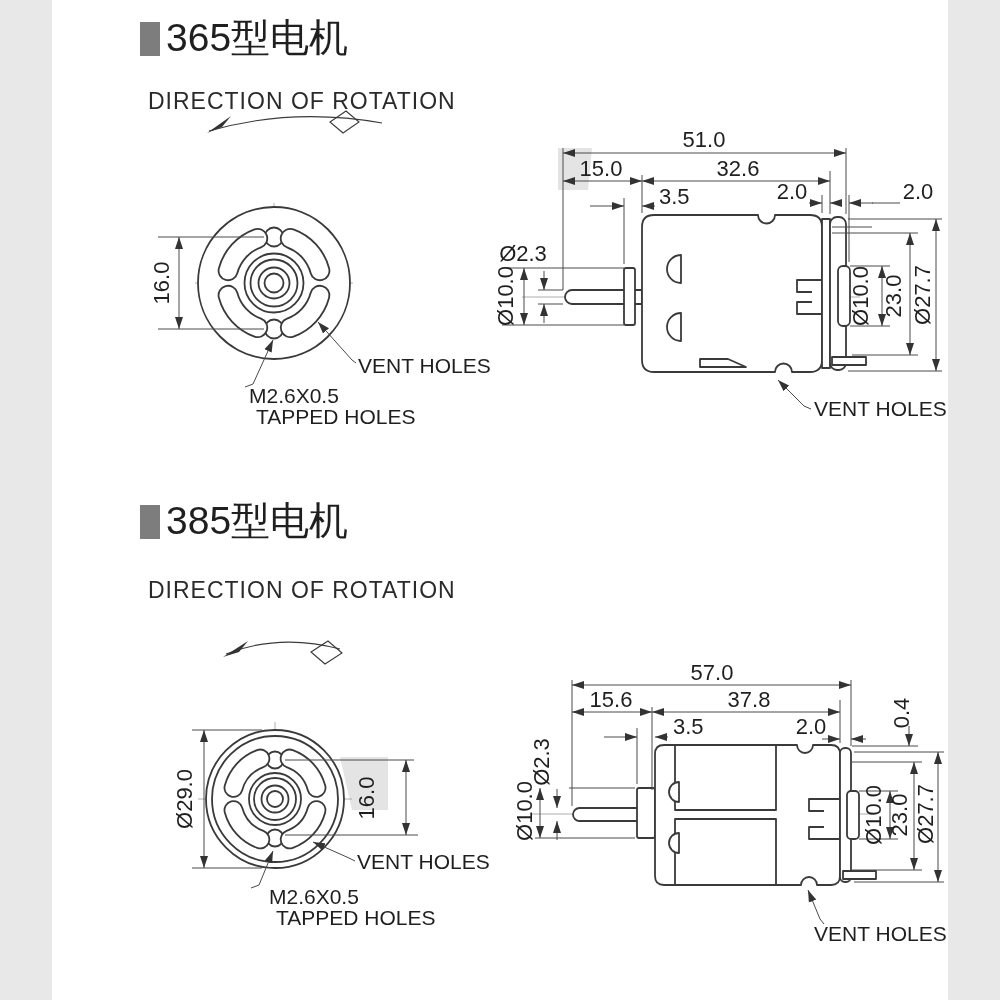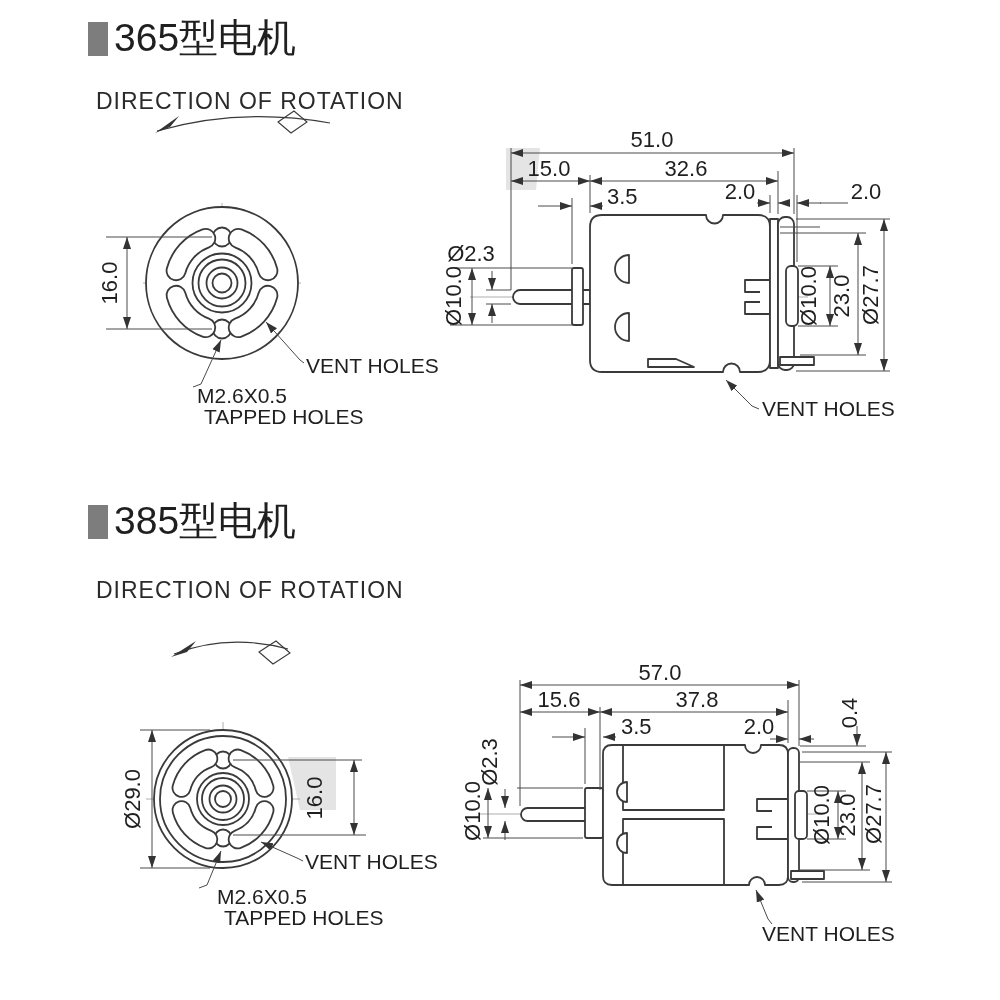"365型电机" #canvas { width: 1000px -> 896px }
